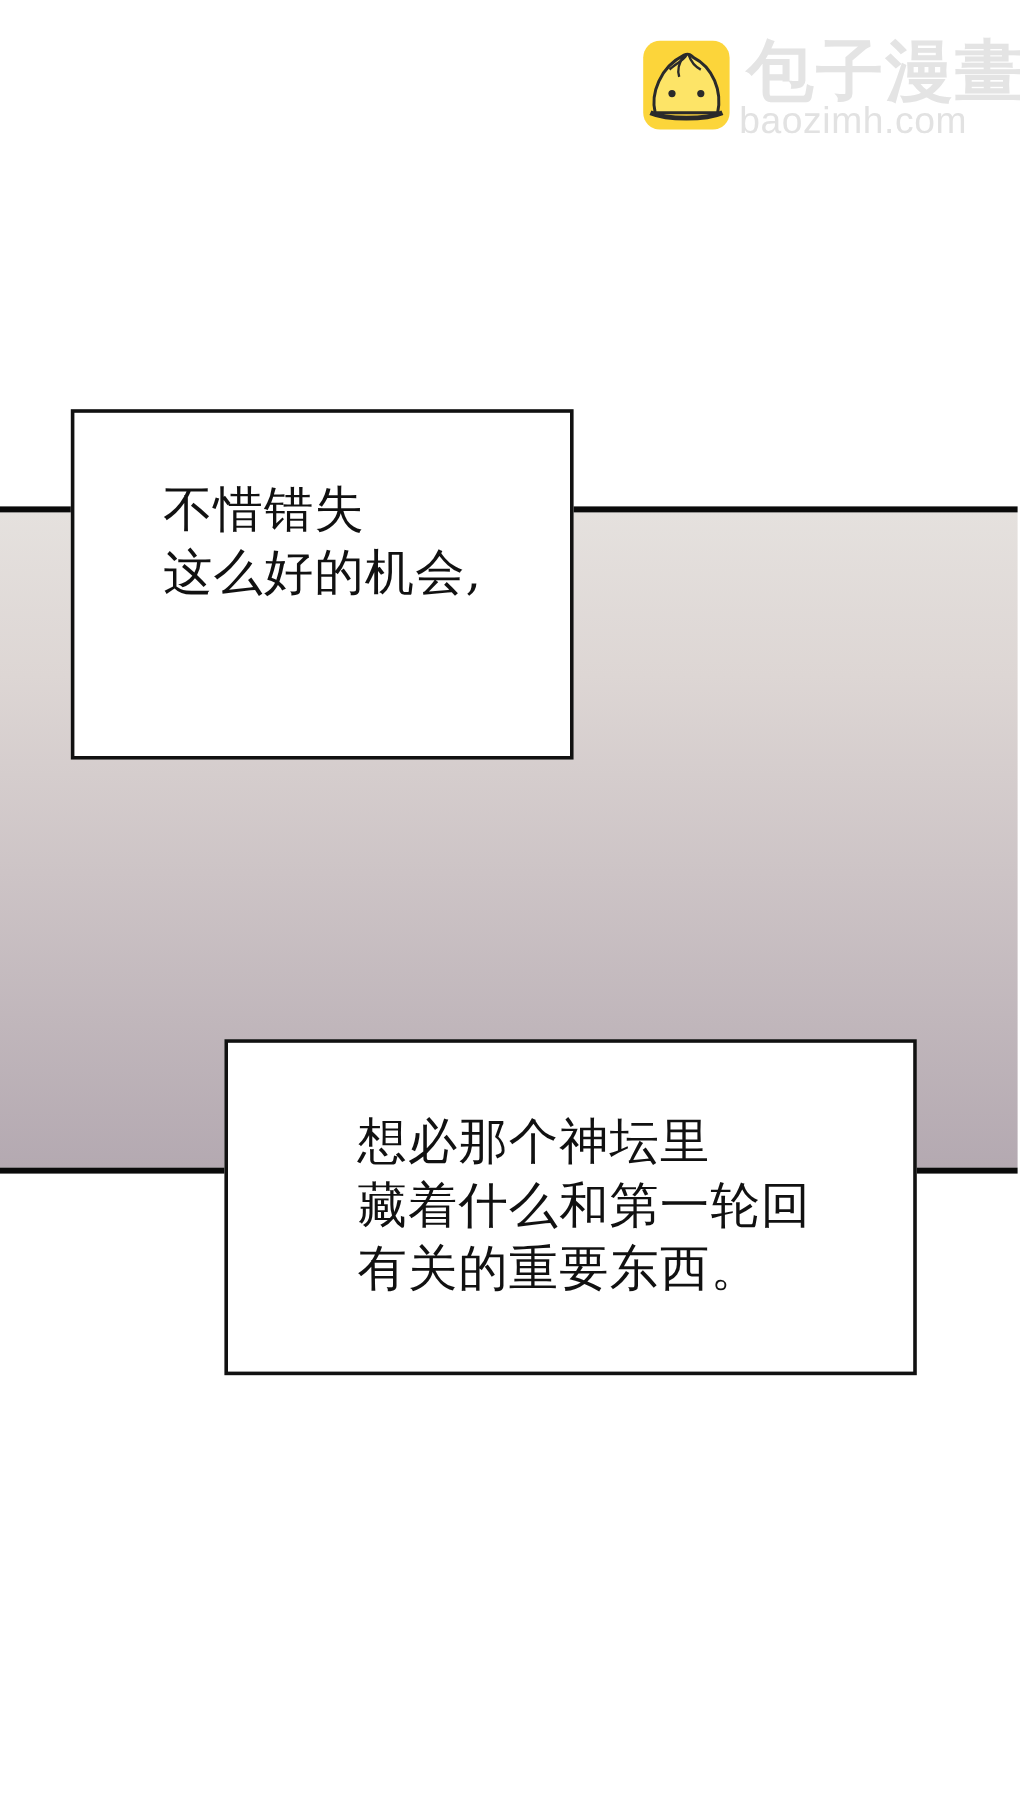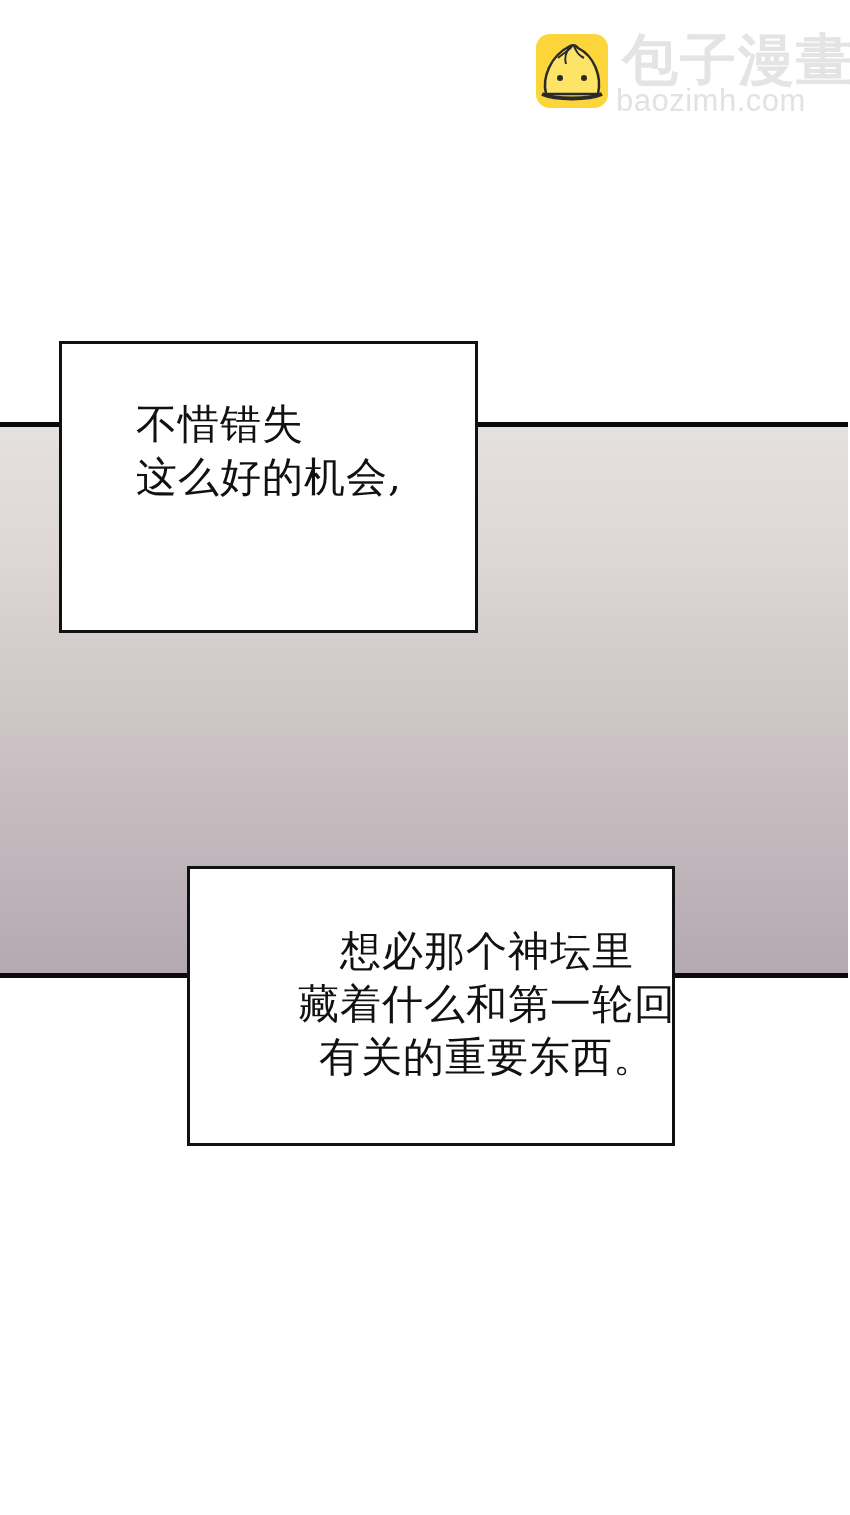"想必那个神坛里" .caption-2 { text-align: center -> none; width: 488px -> 577px }
